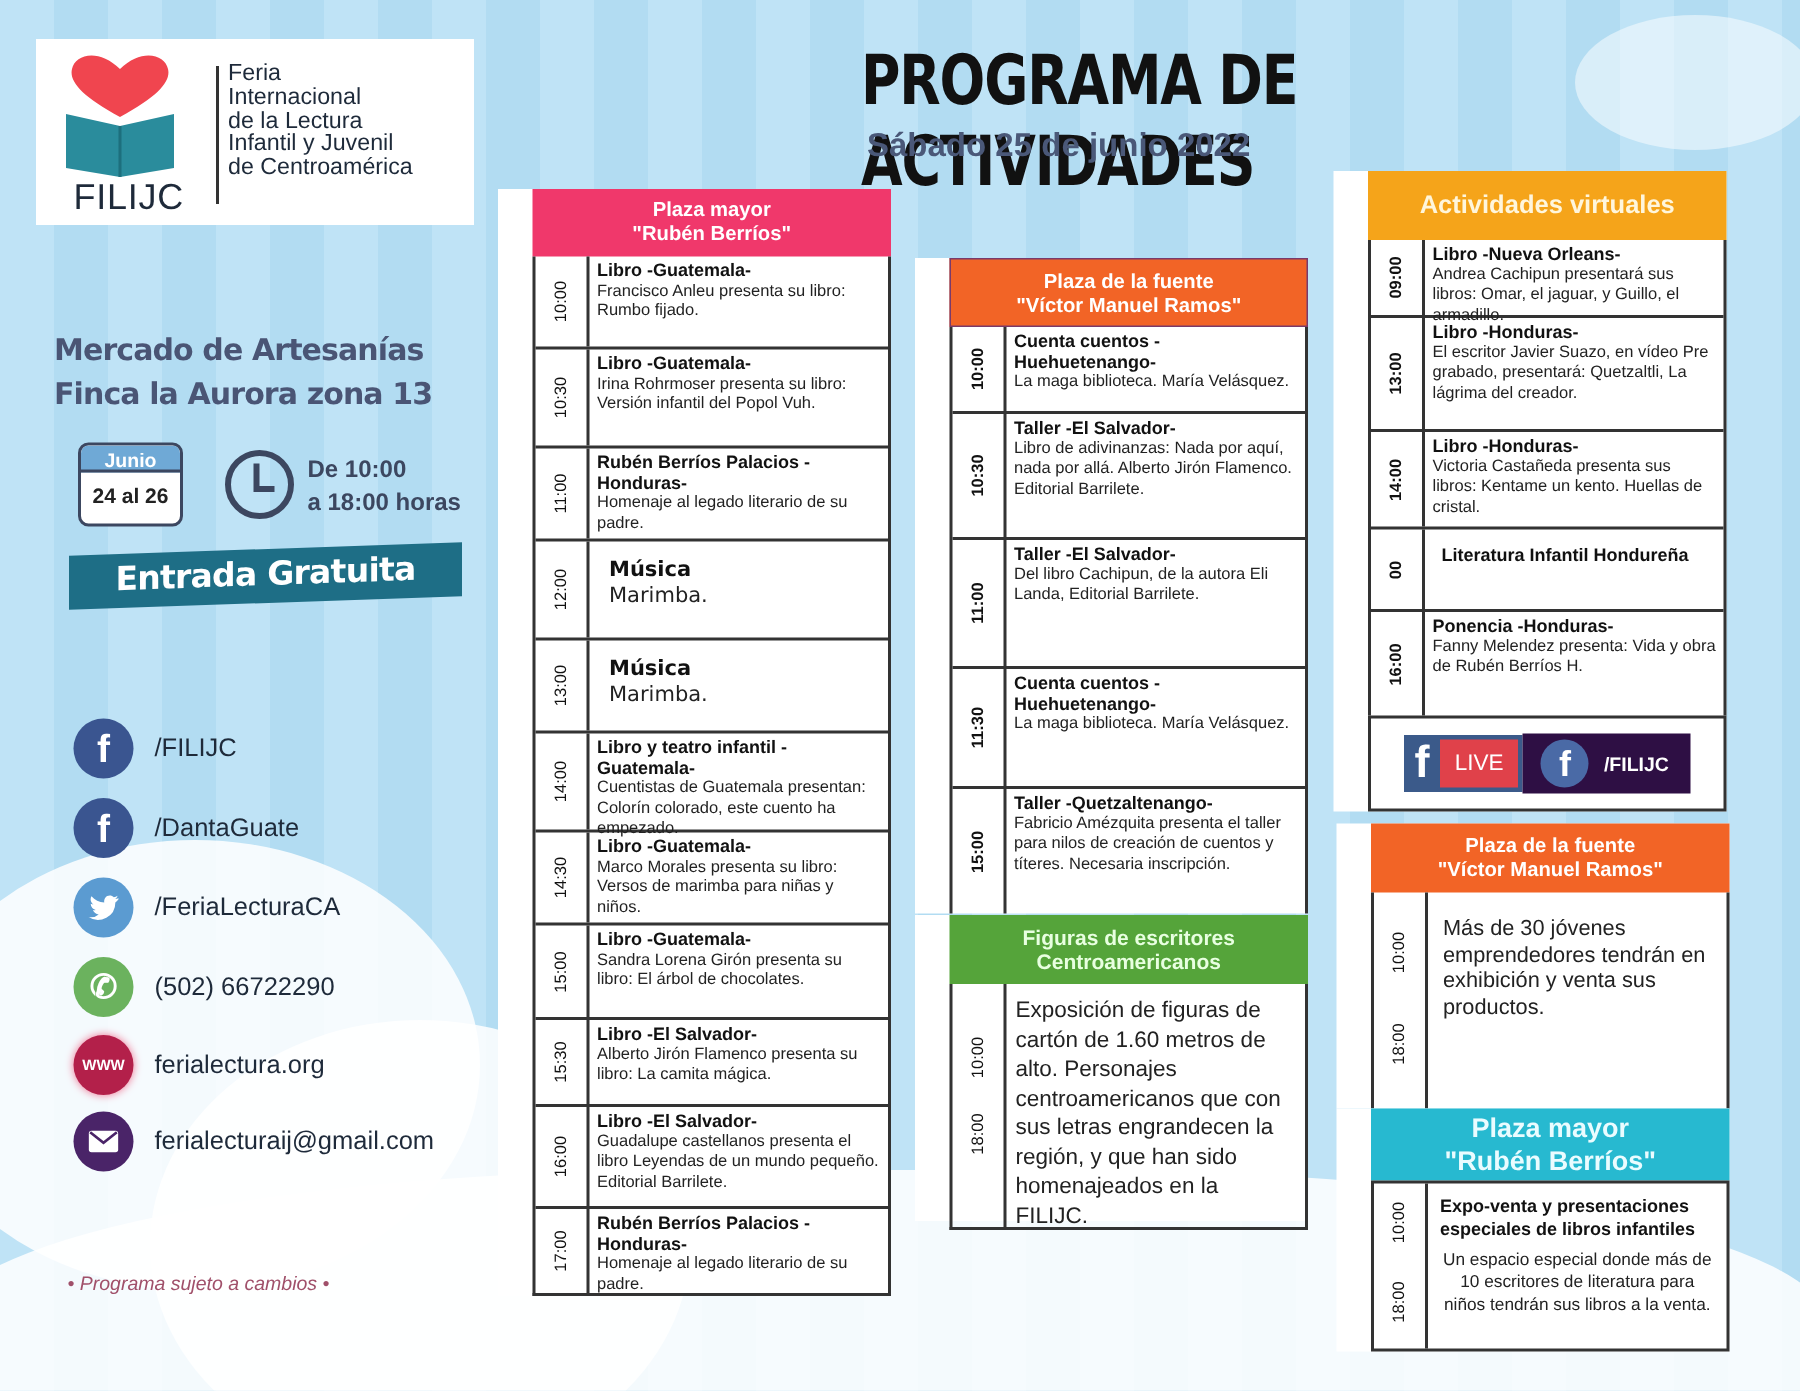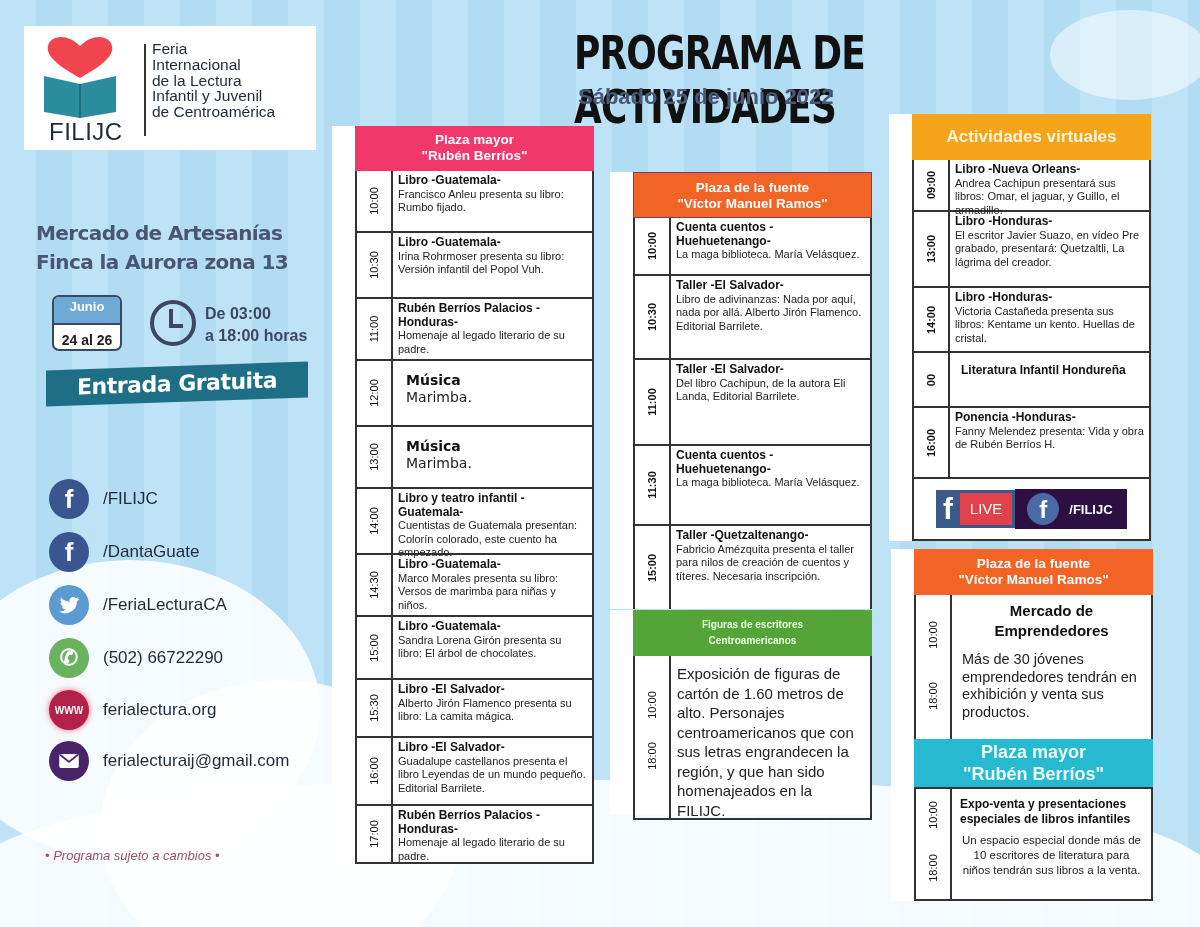"Junio" #cal .m { height: 28px -> 18px }
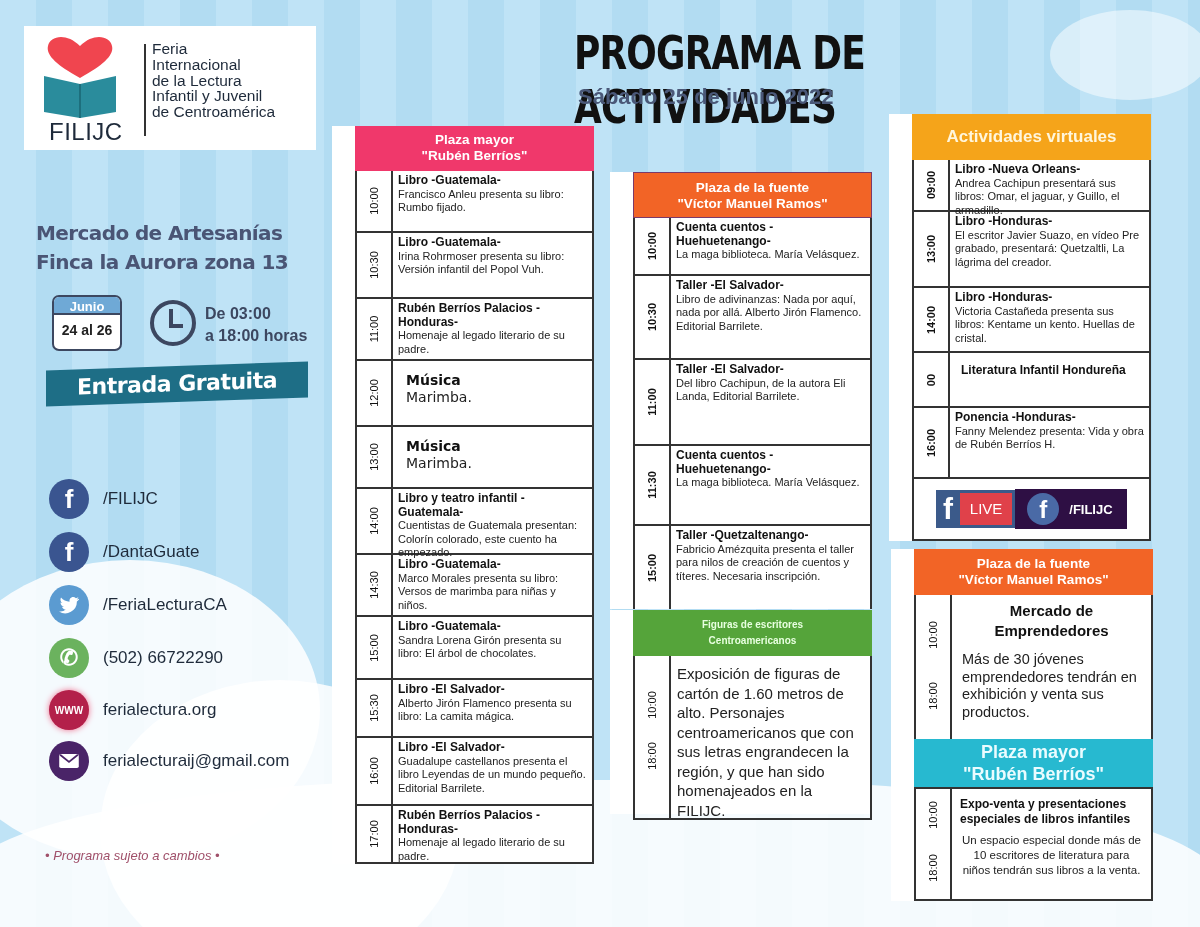"De 03:00" div { text: 03:00 -> 10:00 }
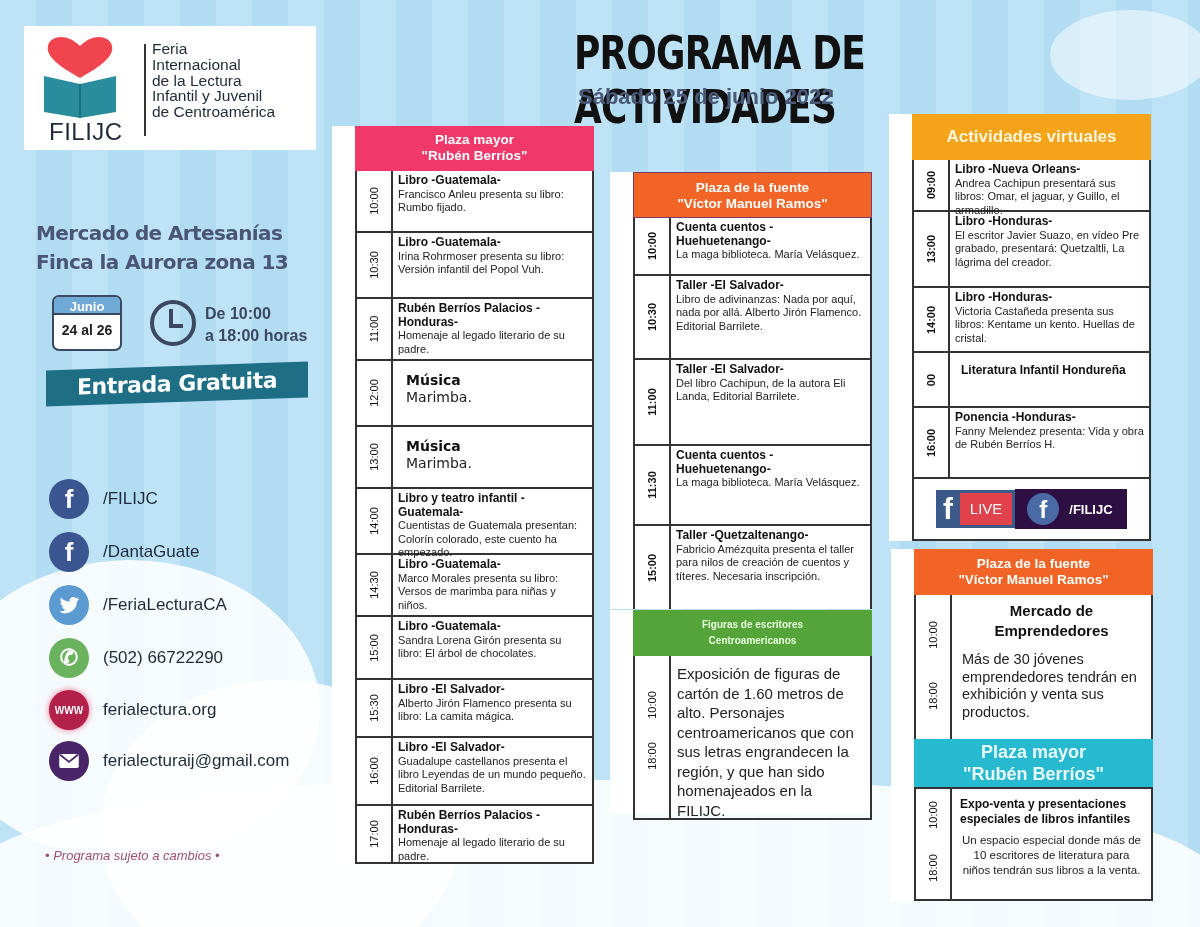"Mercado de Emprendedores" div { html: <div>Mercado de Emprendedores</div> -> none }
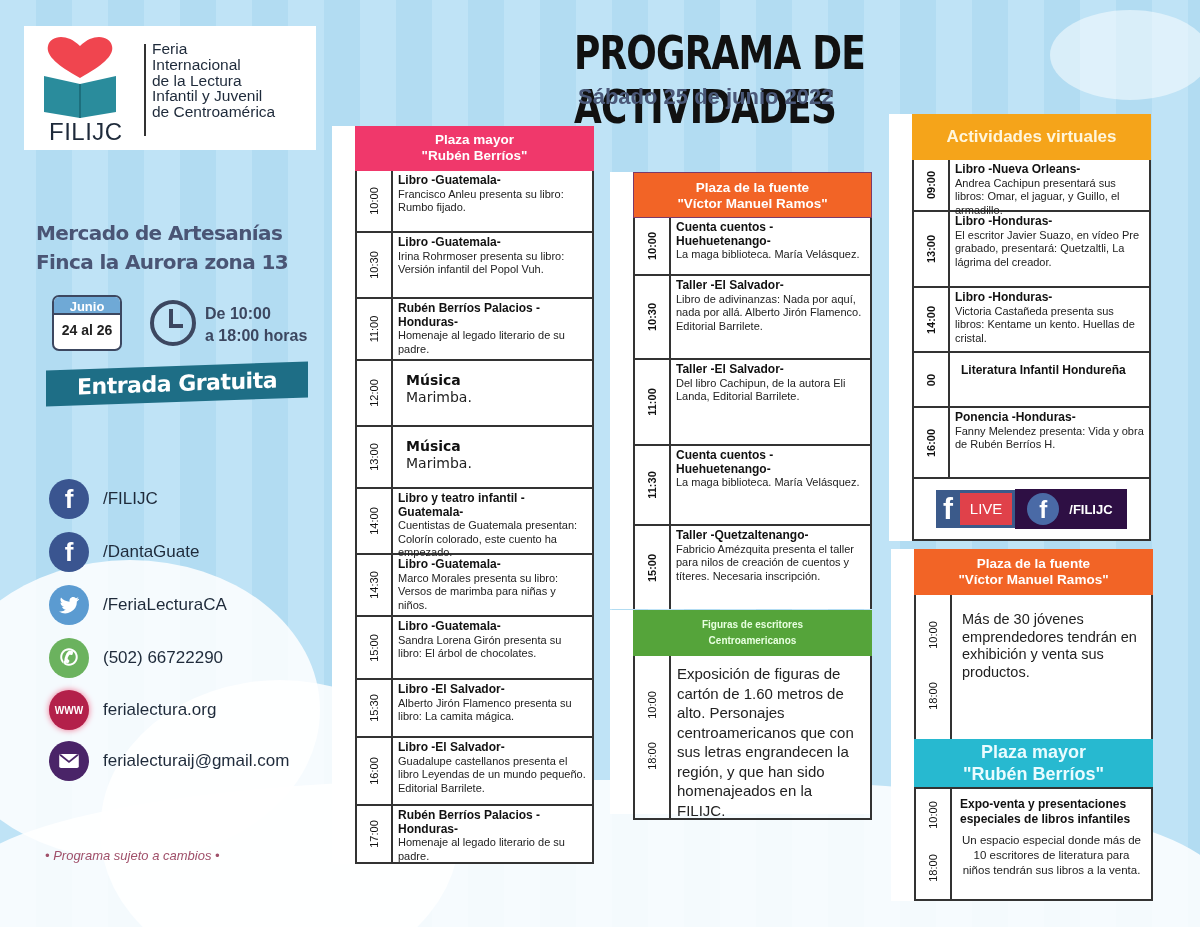"Figuras de escritores" div.phead { font-size: 10px -> 14px }
